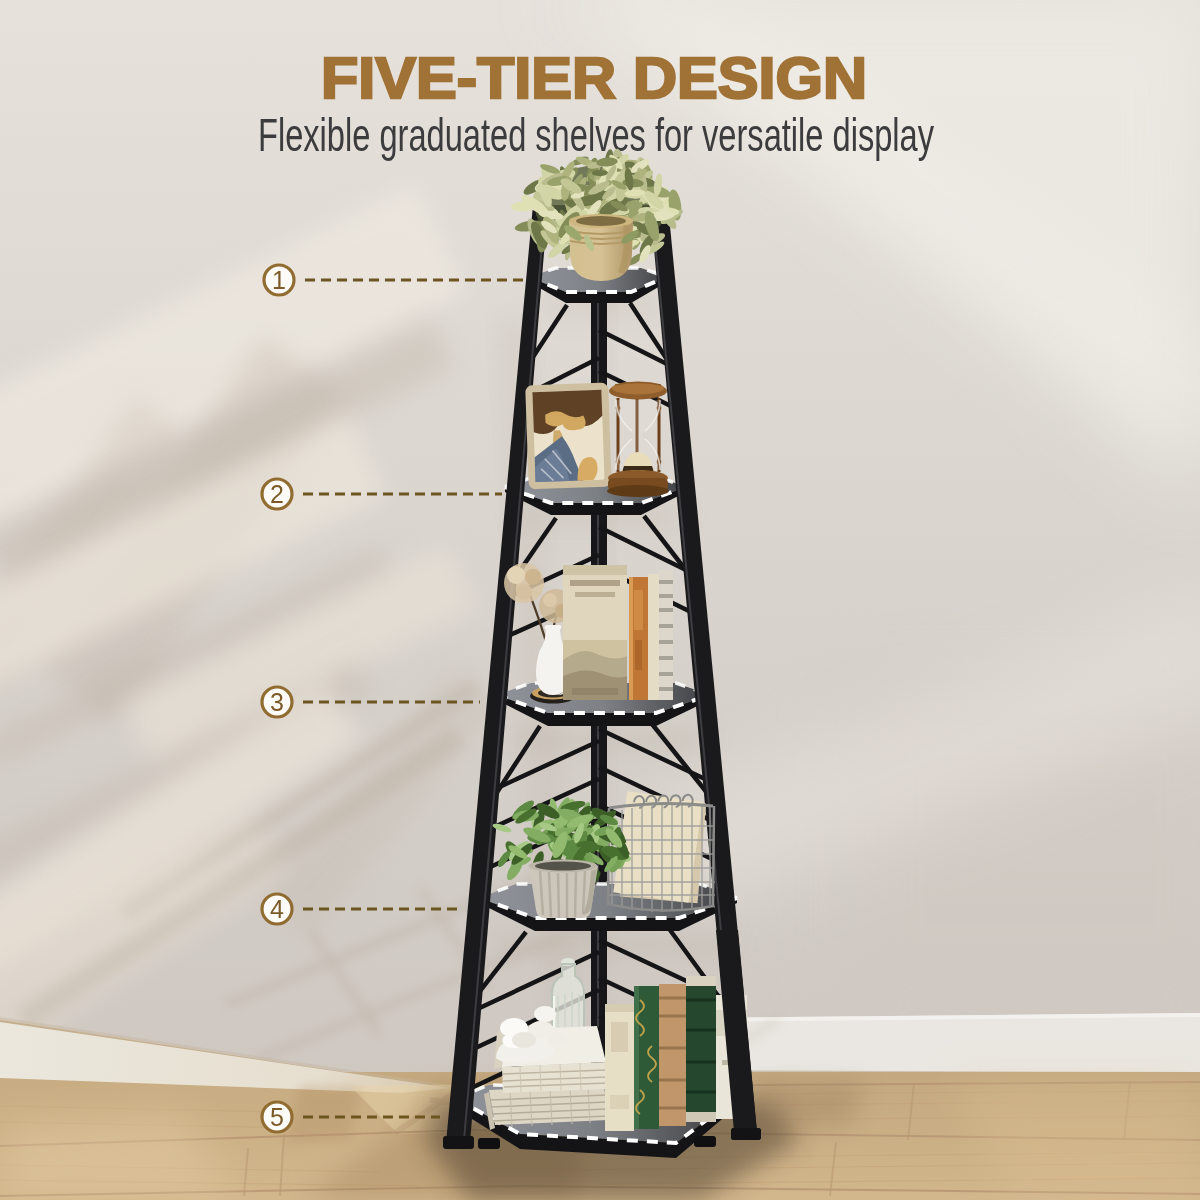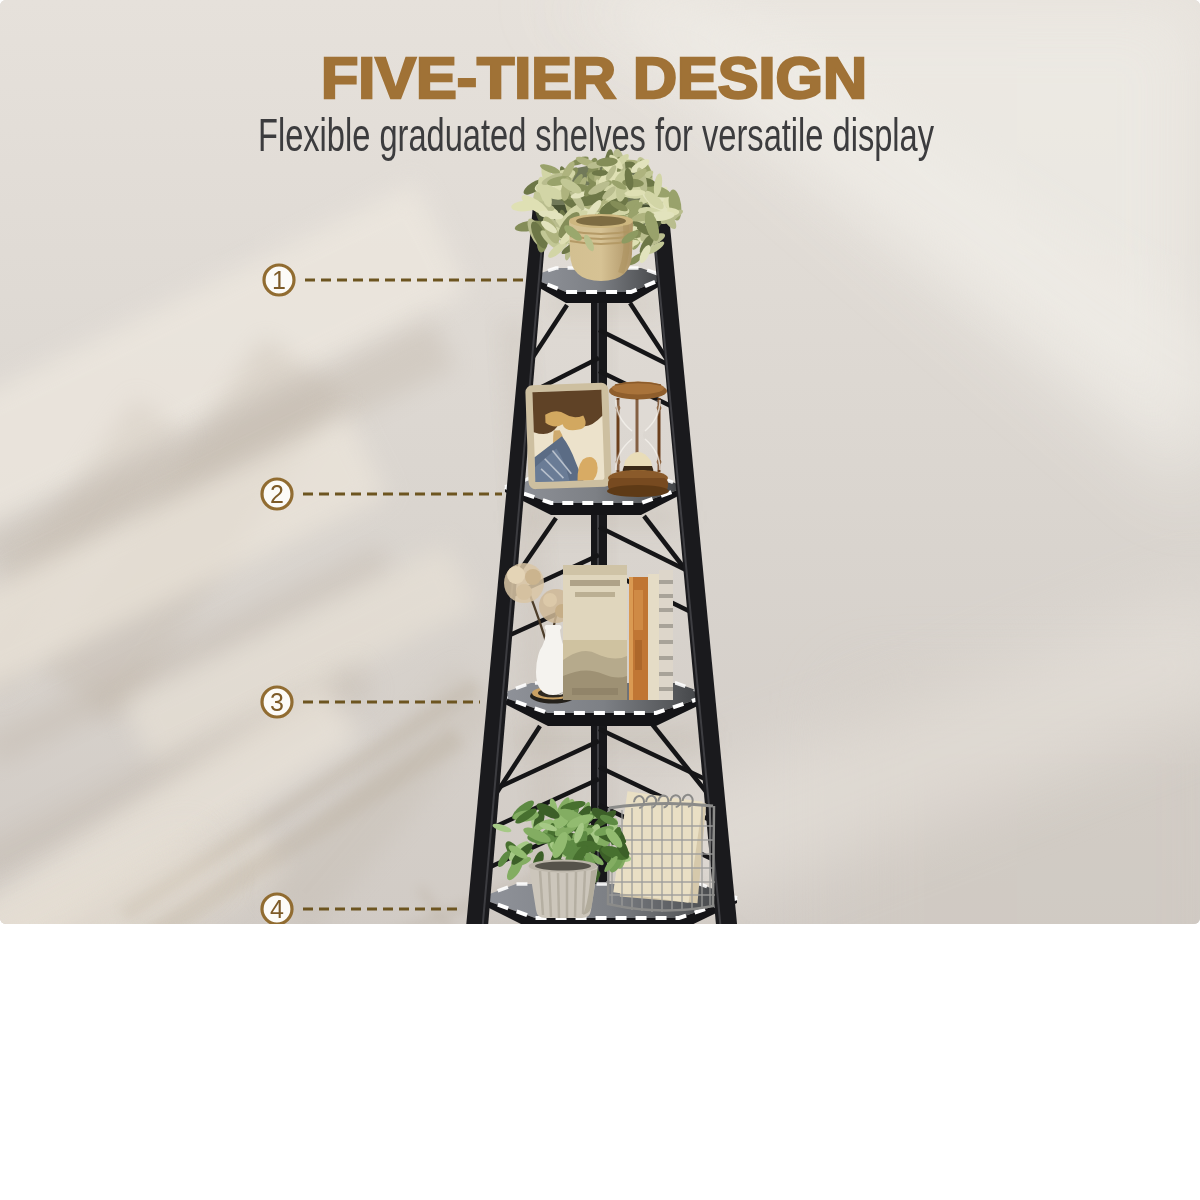"FIVE-TIER DESIGN" #stage { border-radius: 6px -> none; height: 924px -> 1200px }
